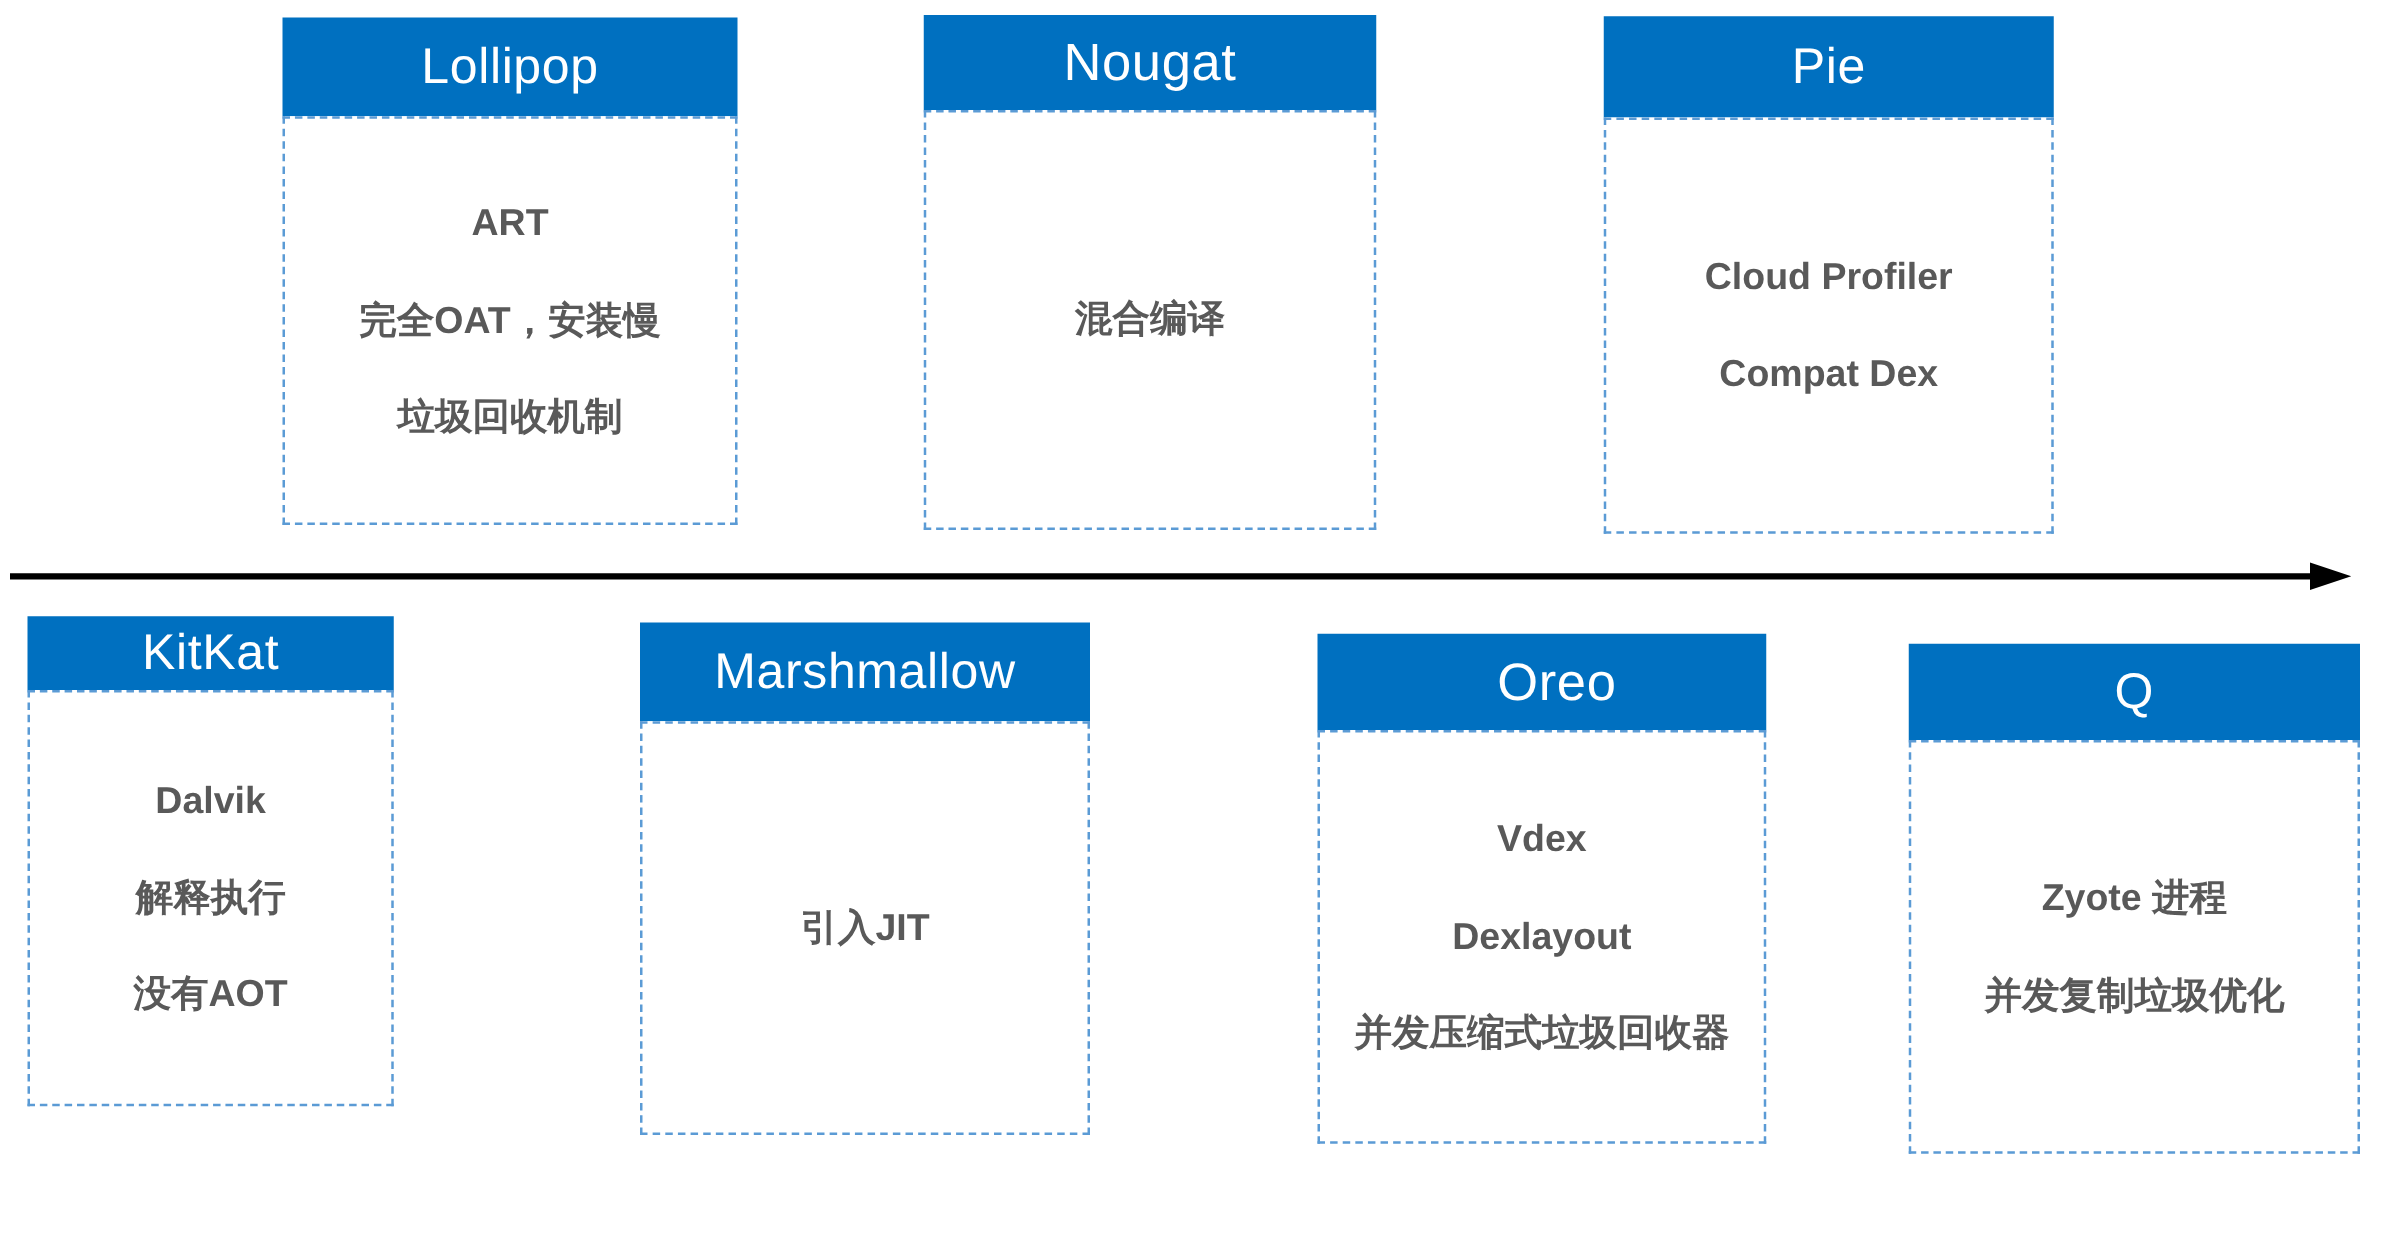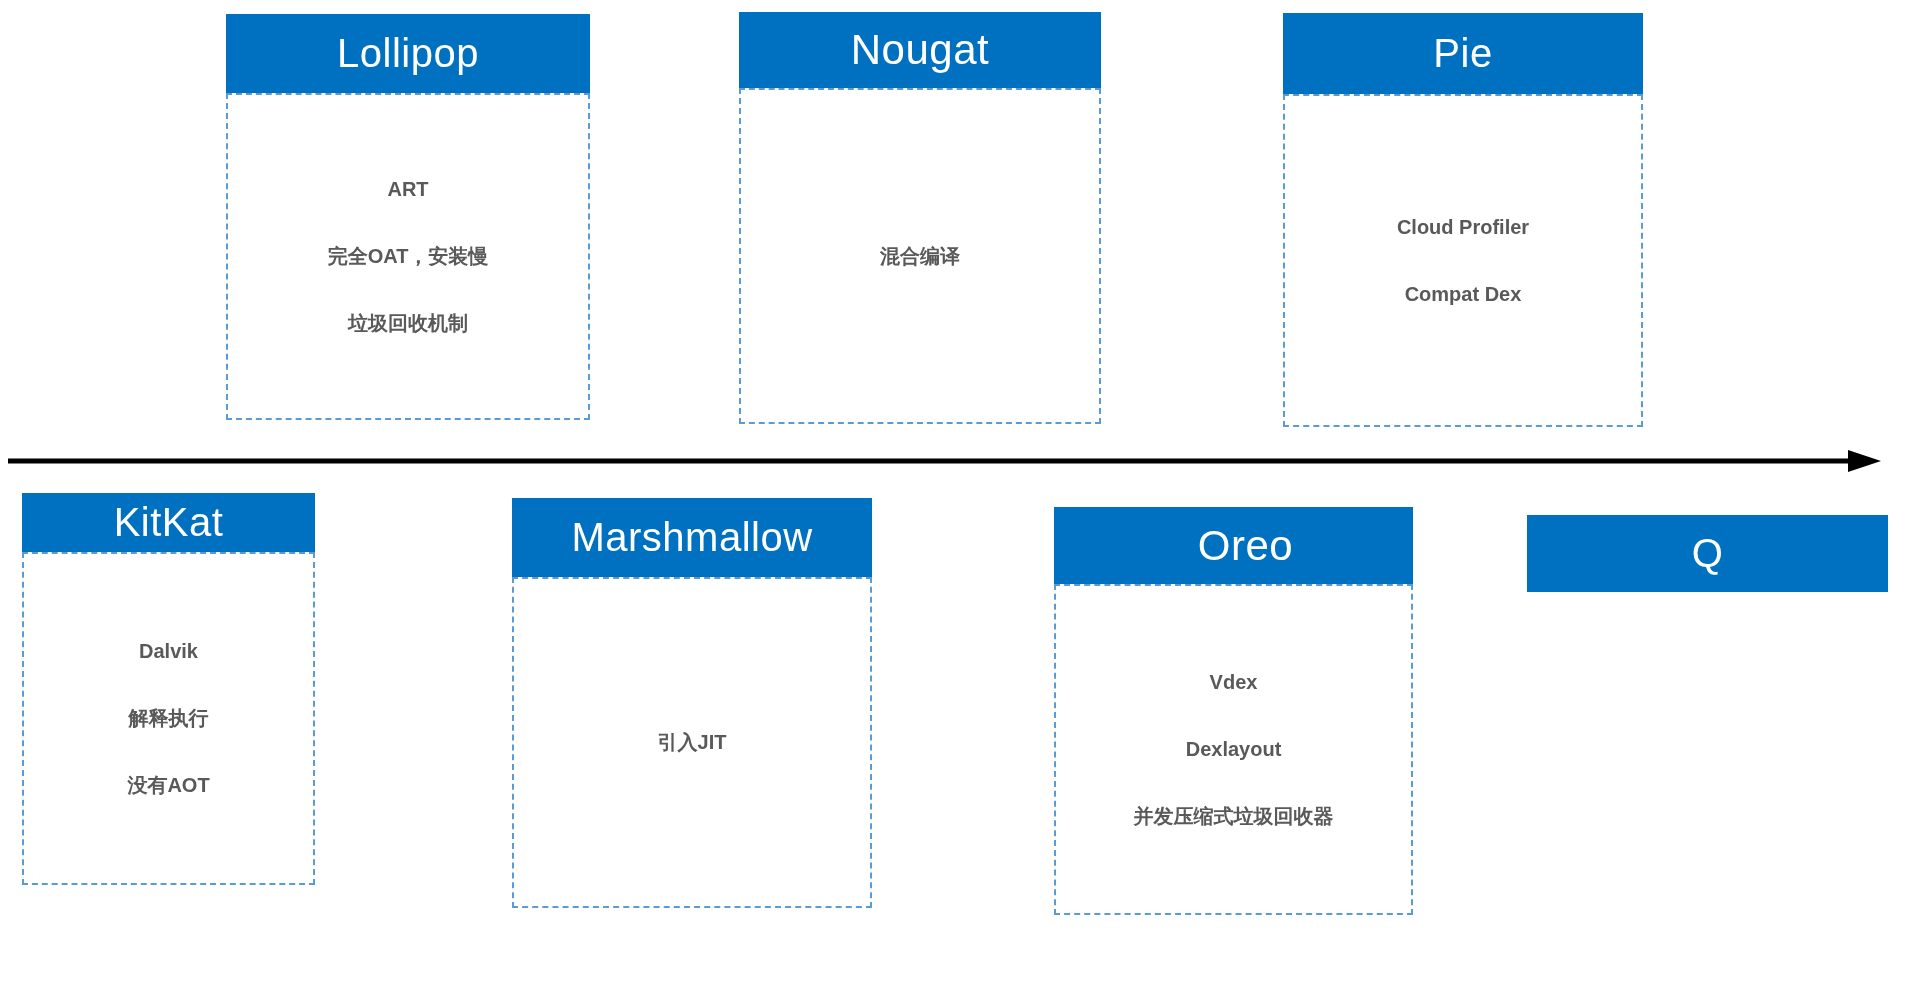"ART" .card-line { font-size: 20px -> 30px }
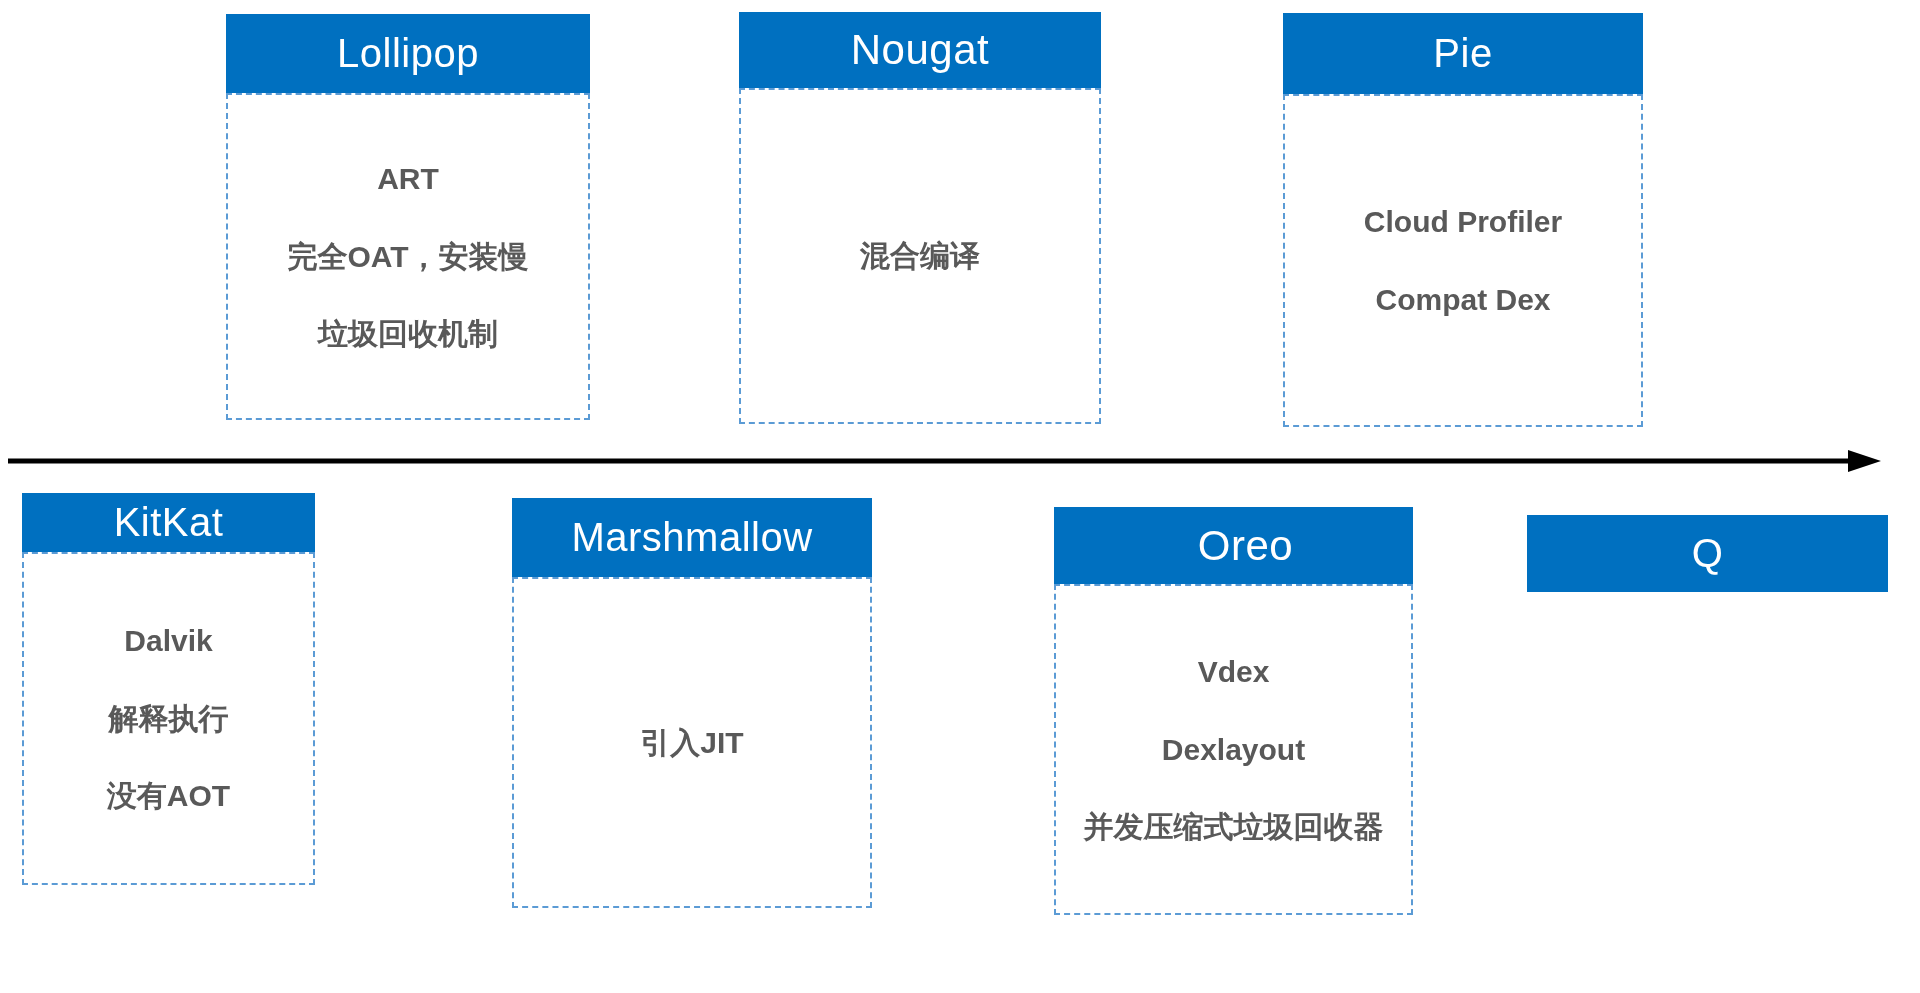"Zyote 进程" div.card-body { html: none -> <div> <div>Zyote 进程</div> <div>并发复制垃圾优化</div> </div> }
